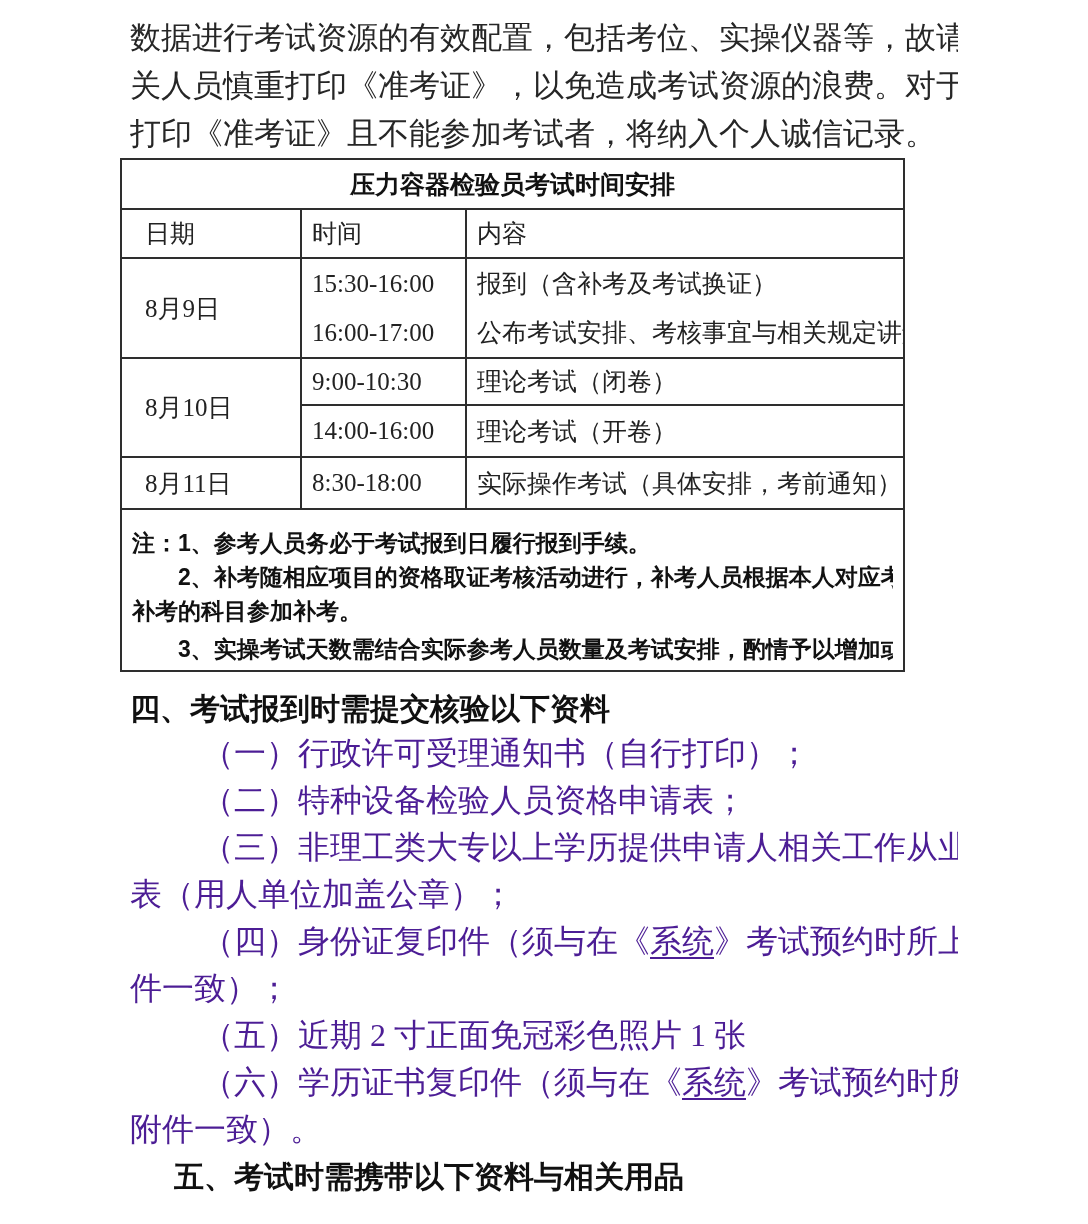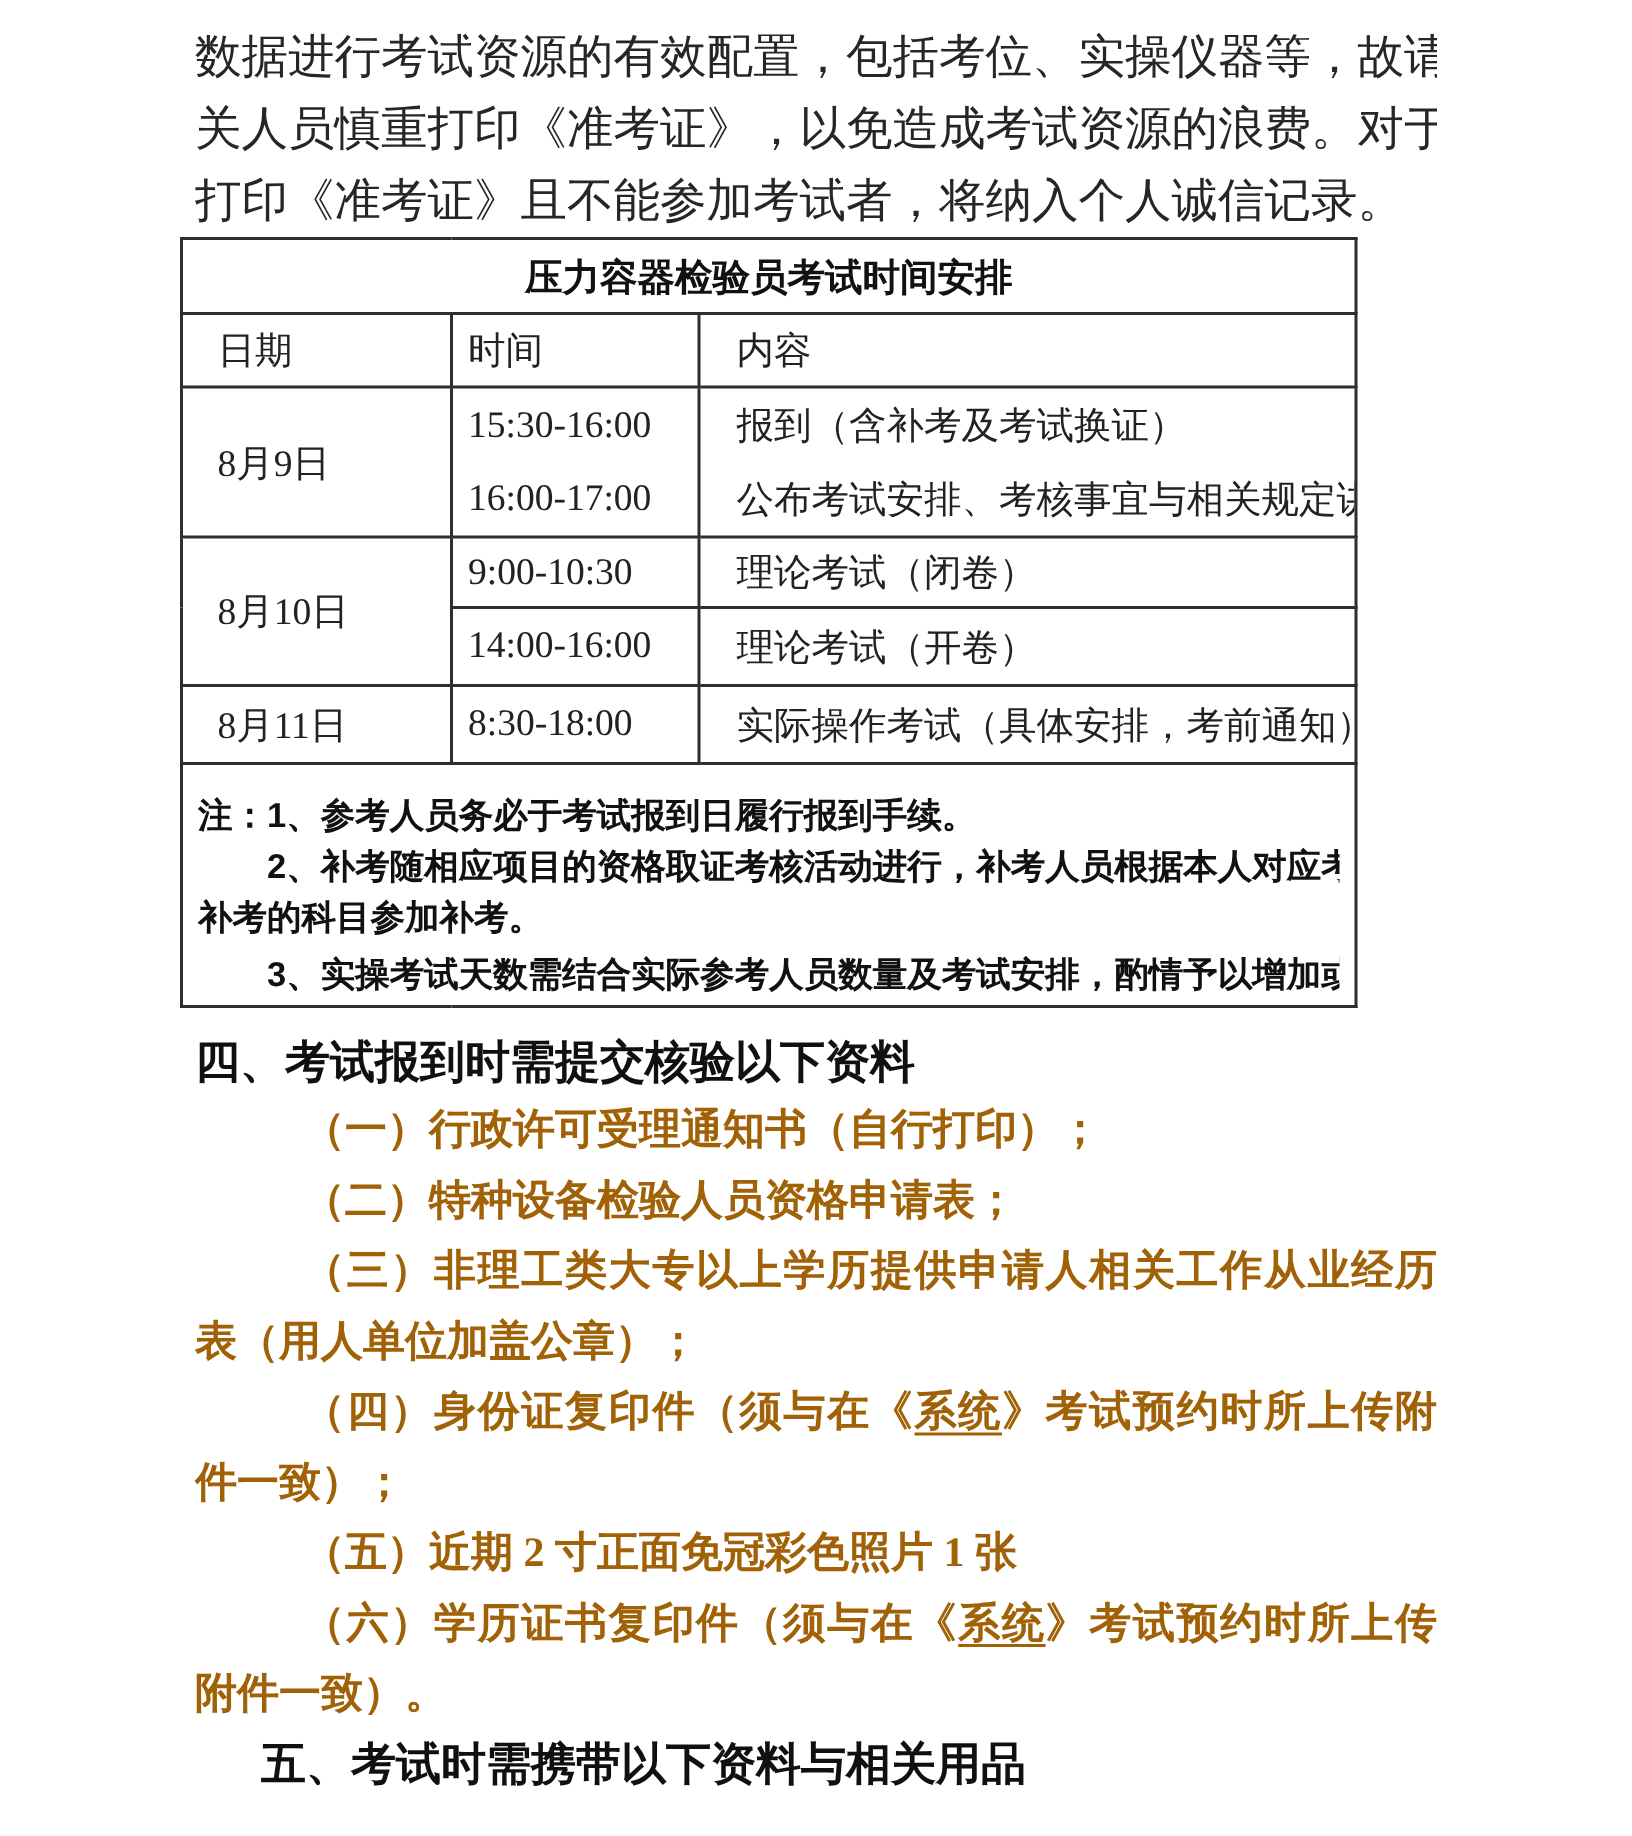"内容" .c-content { padding-left: 24px -> 10px }
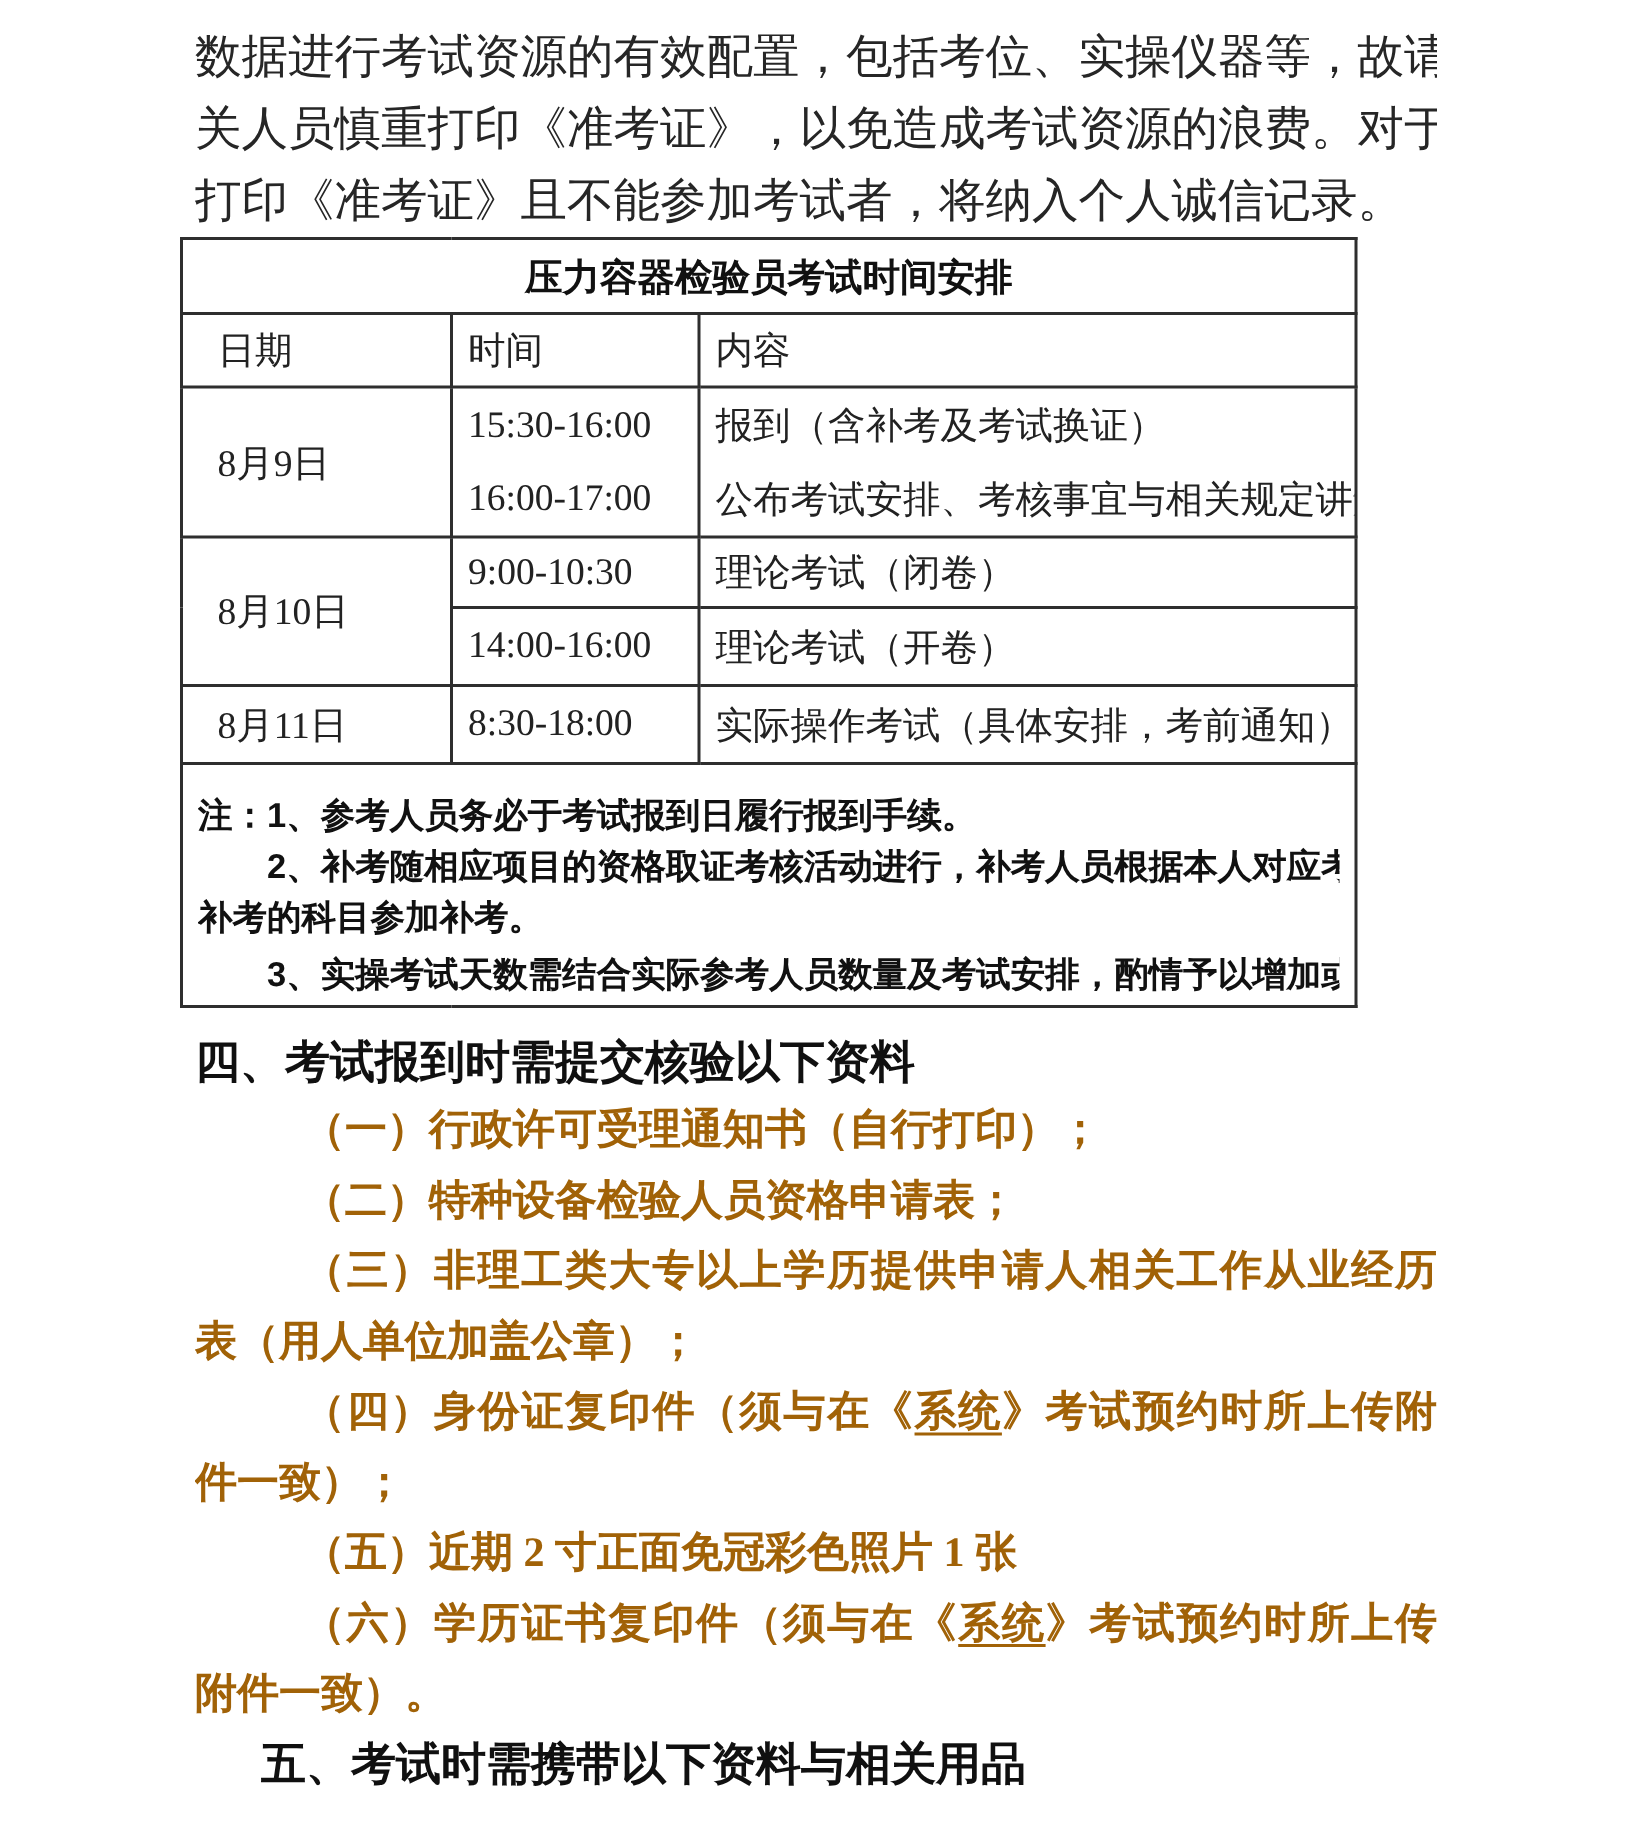"（一）行政许可受理通知书（自行打印）；" .cl-line { color: #a16207 -> #4c1d95; font-size: 28px -> 32px; font-weight: bold -> none }
